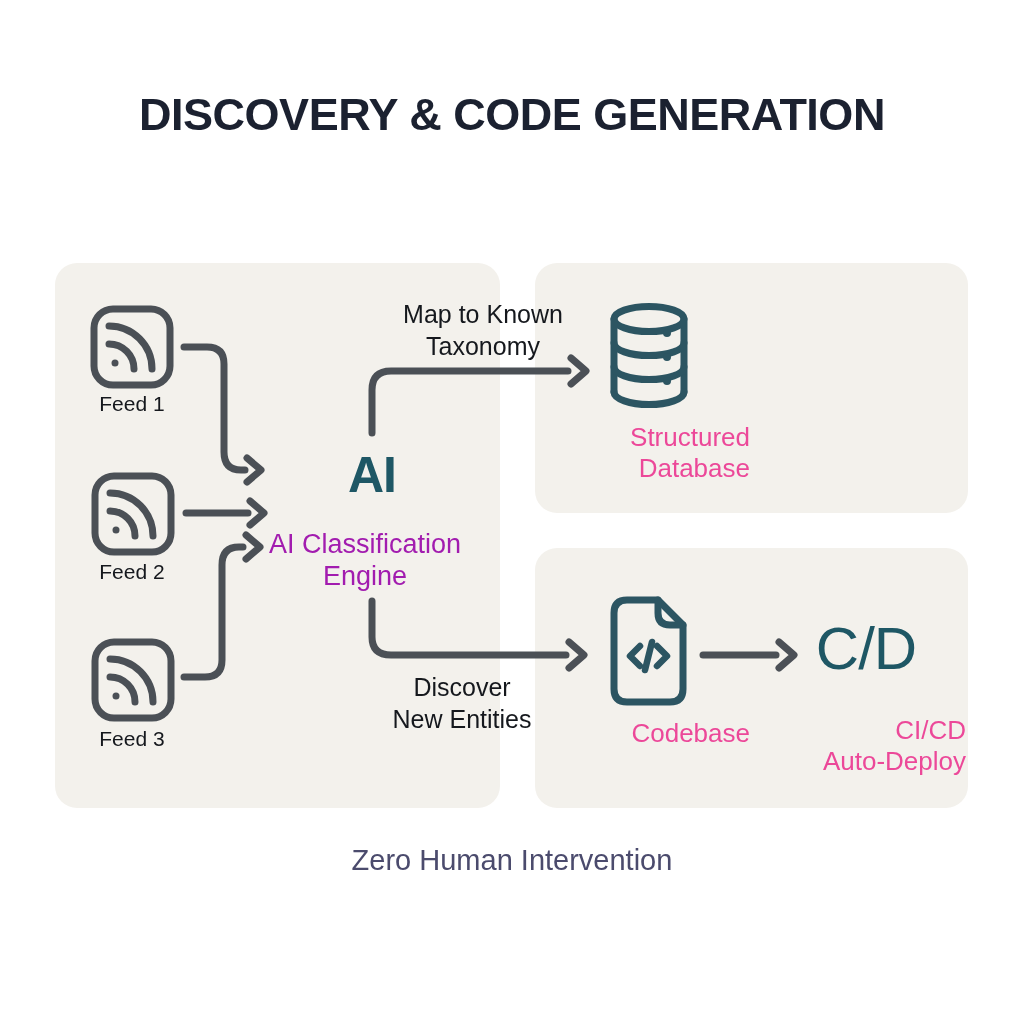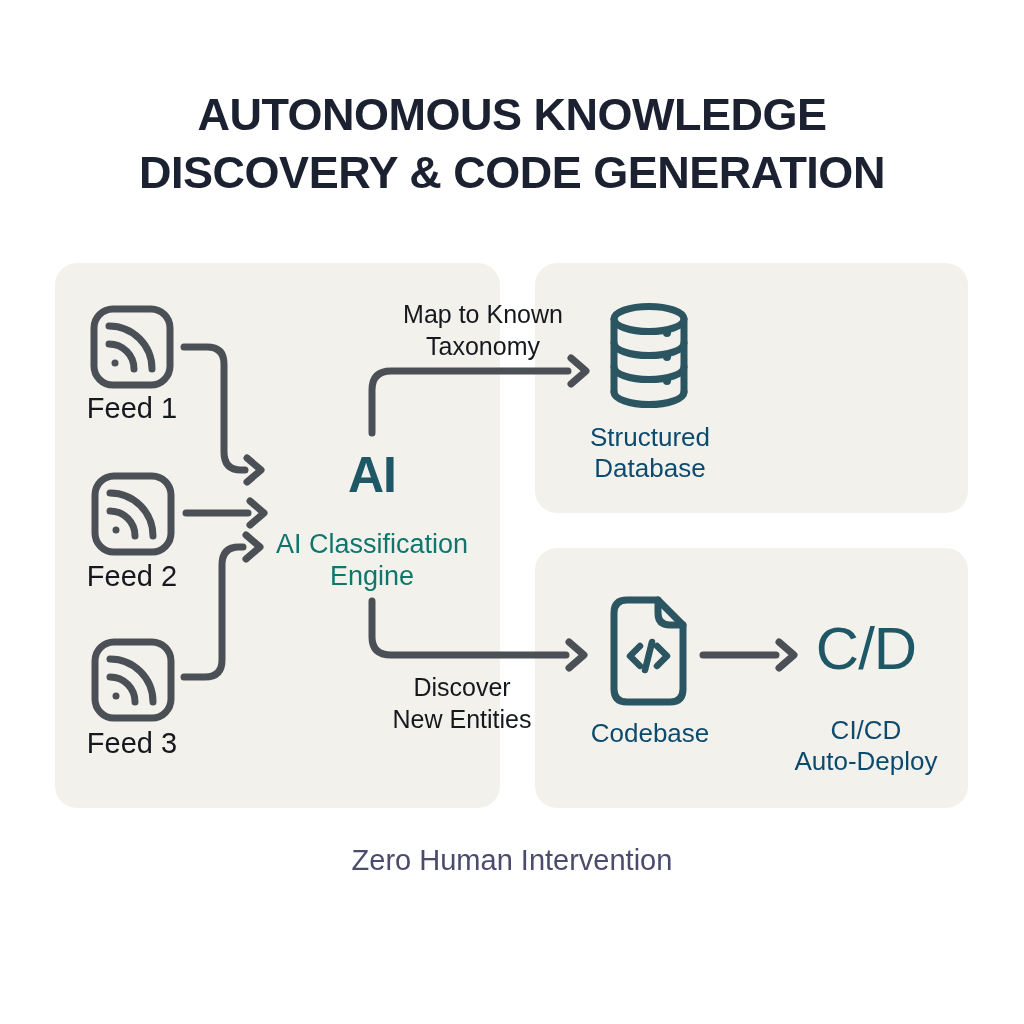"AUTONOMOUS KNOWLEDGE" div { html: <div>AUTONOMOUS KNOWLEDGE</div> -> none }
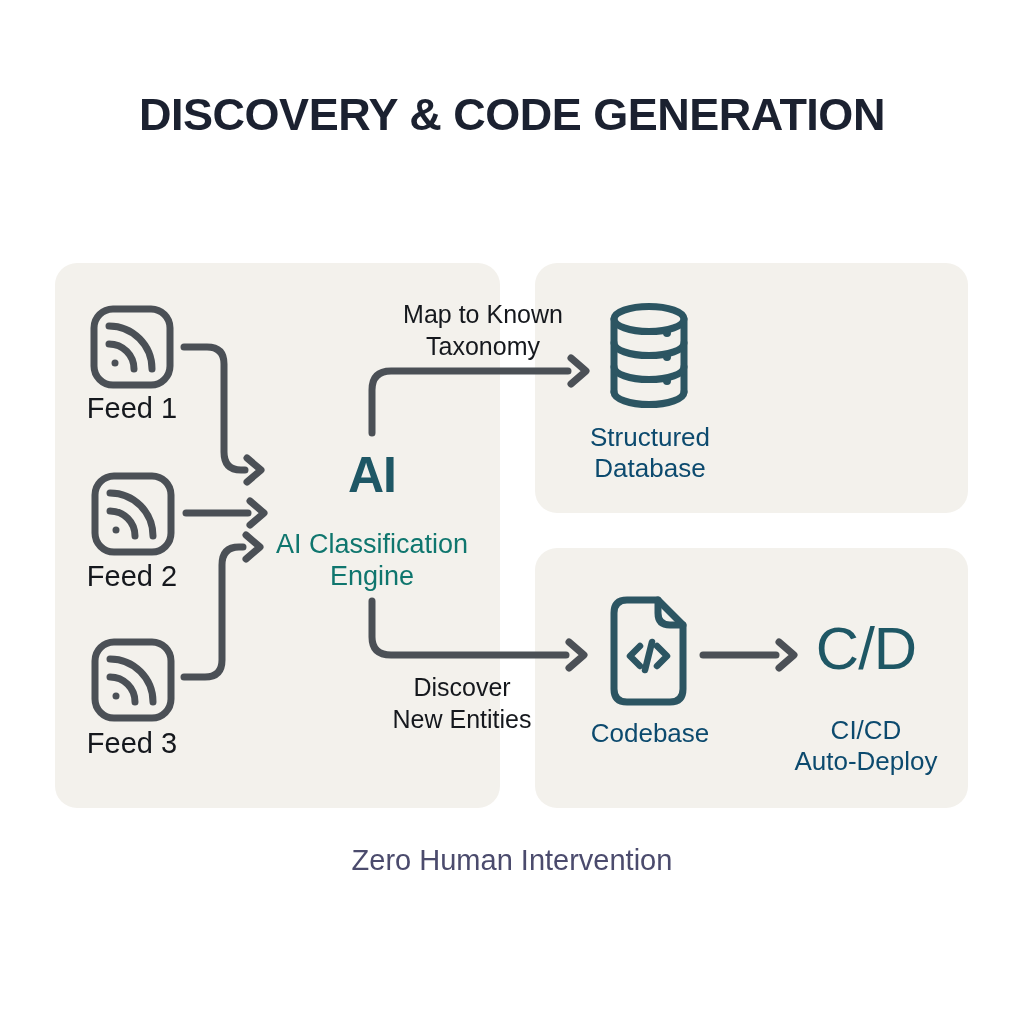"Feed 1" .feed-label { font-size: 29px -> 21px }
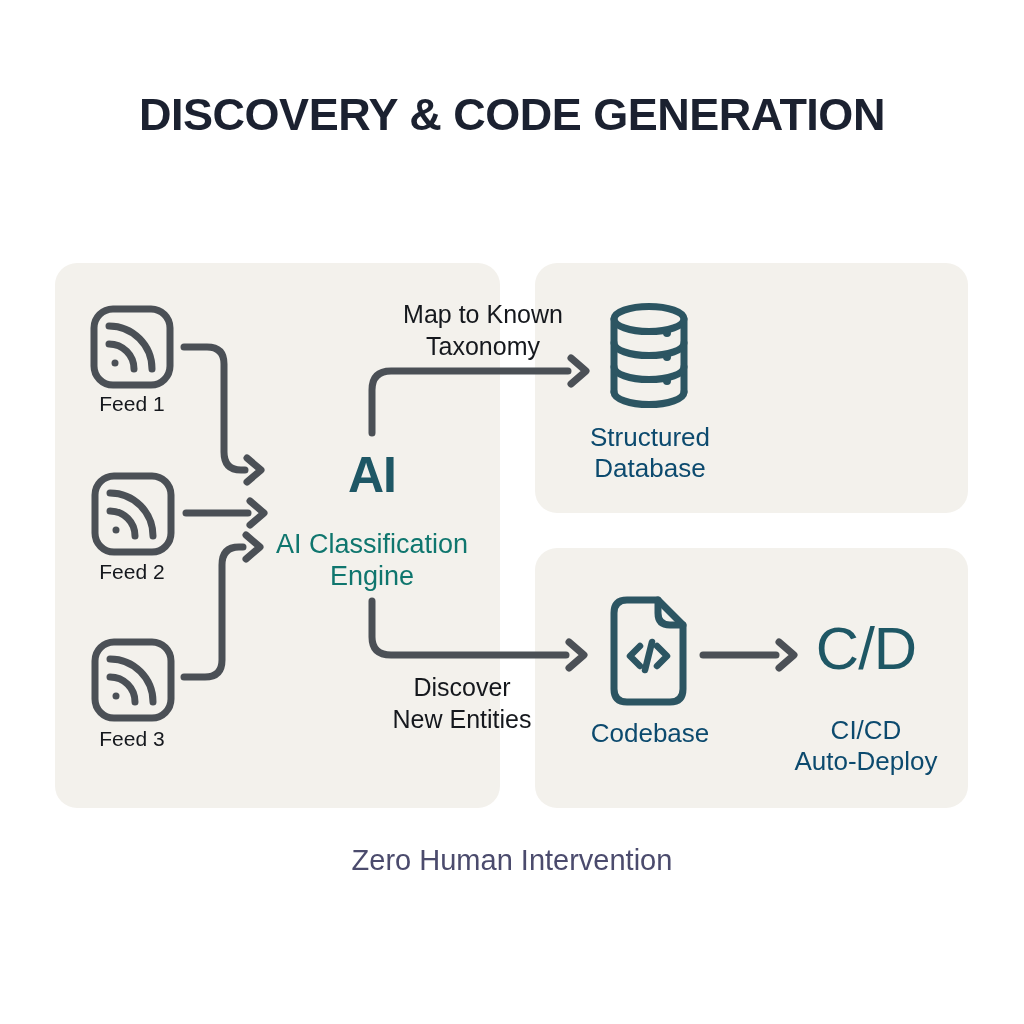"Structured" .node-label { color: #0c4a6e -> #ec4899; text-align: center -> right }
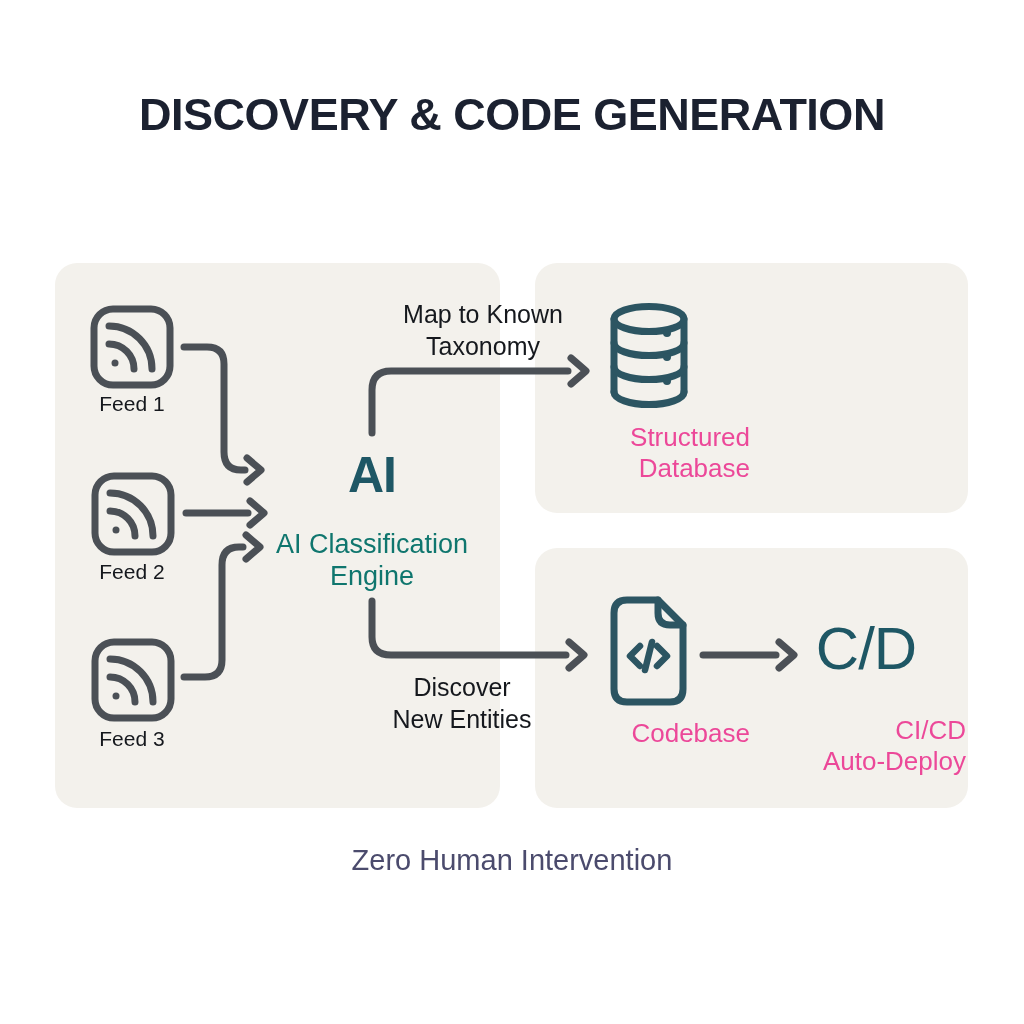"AI Classification" .engine-name { color: #0f766e -> #a21caf; left: 247px -> 240px }
